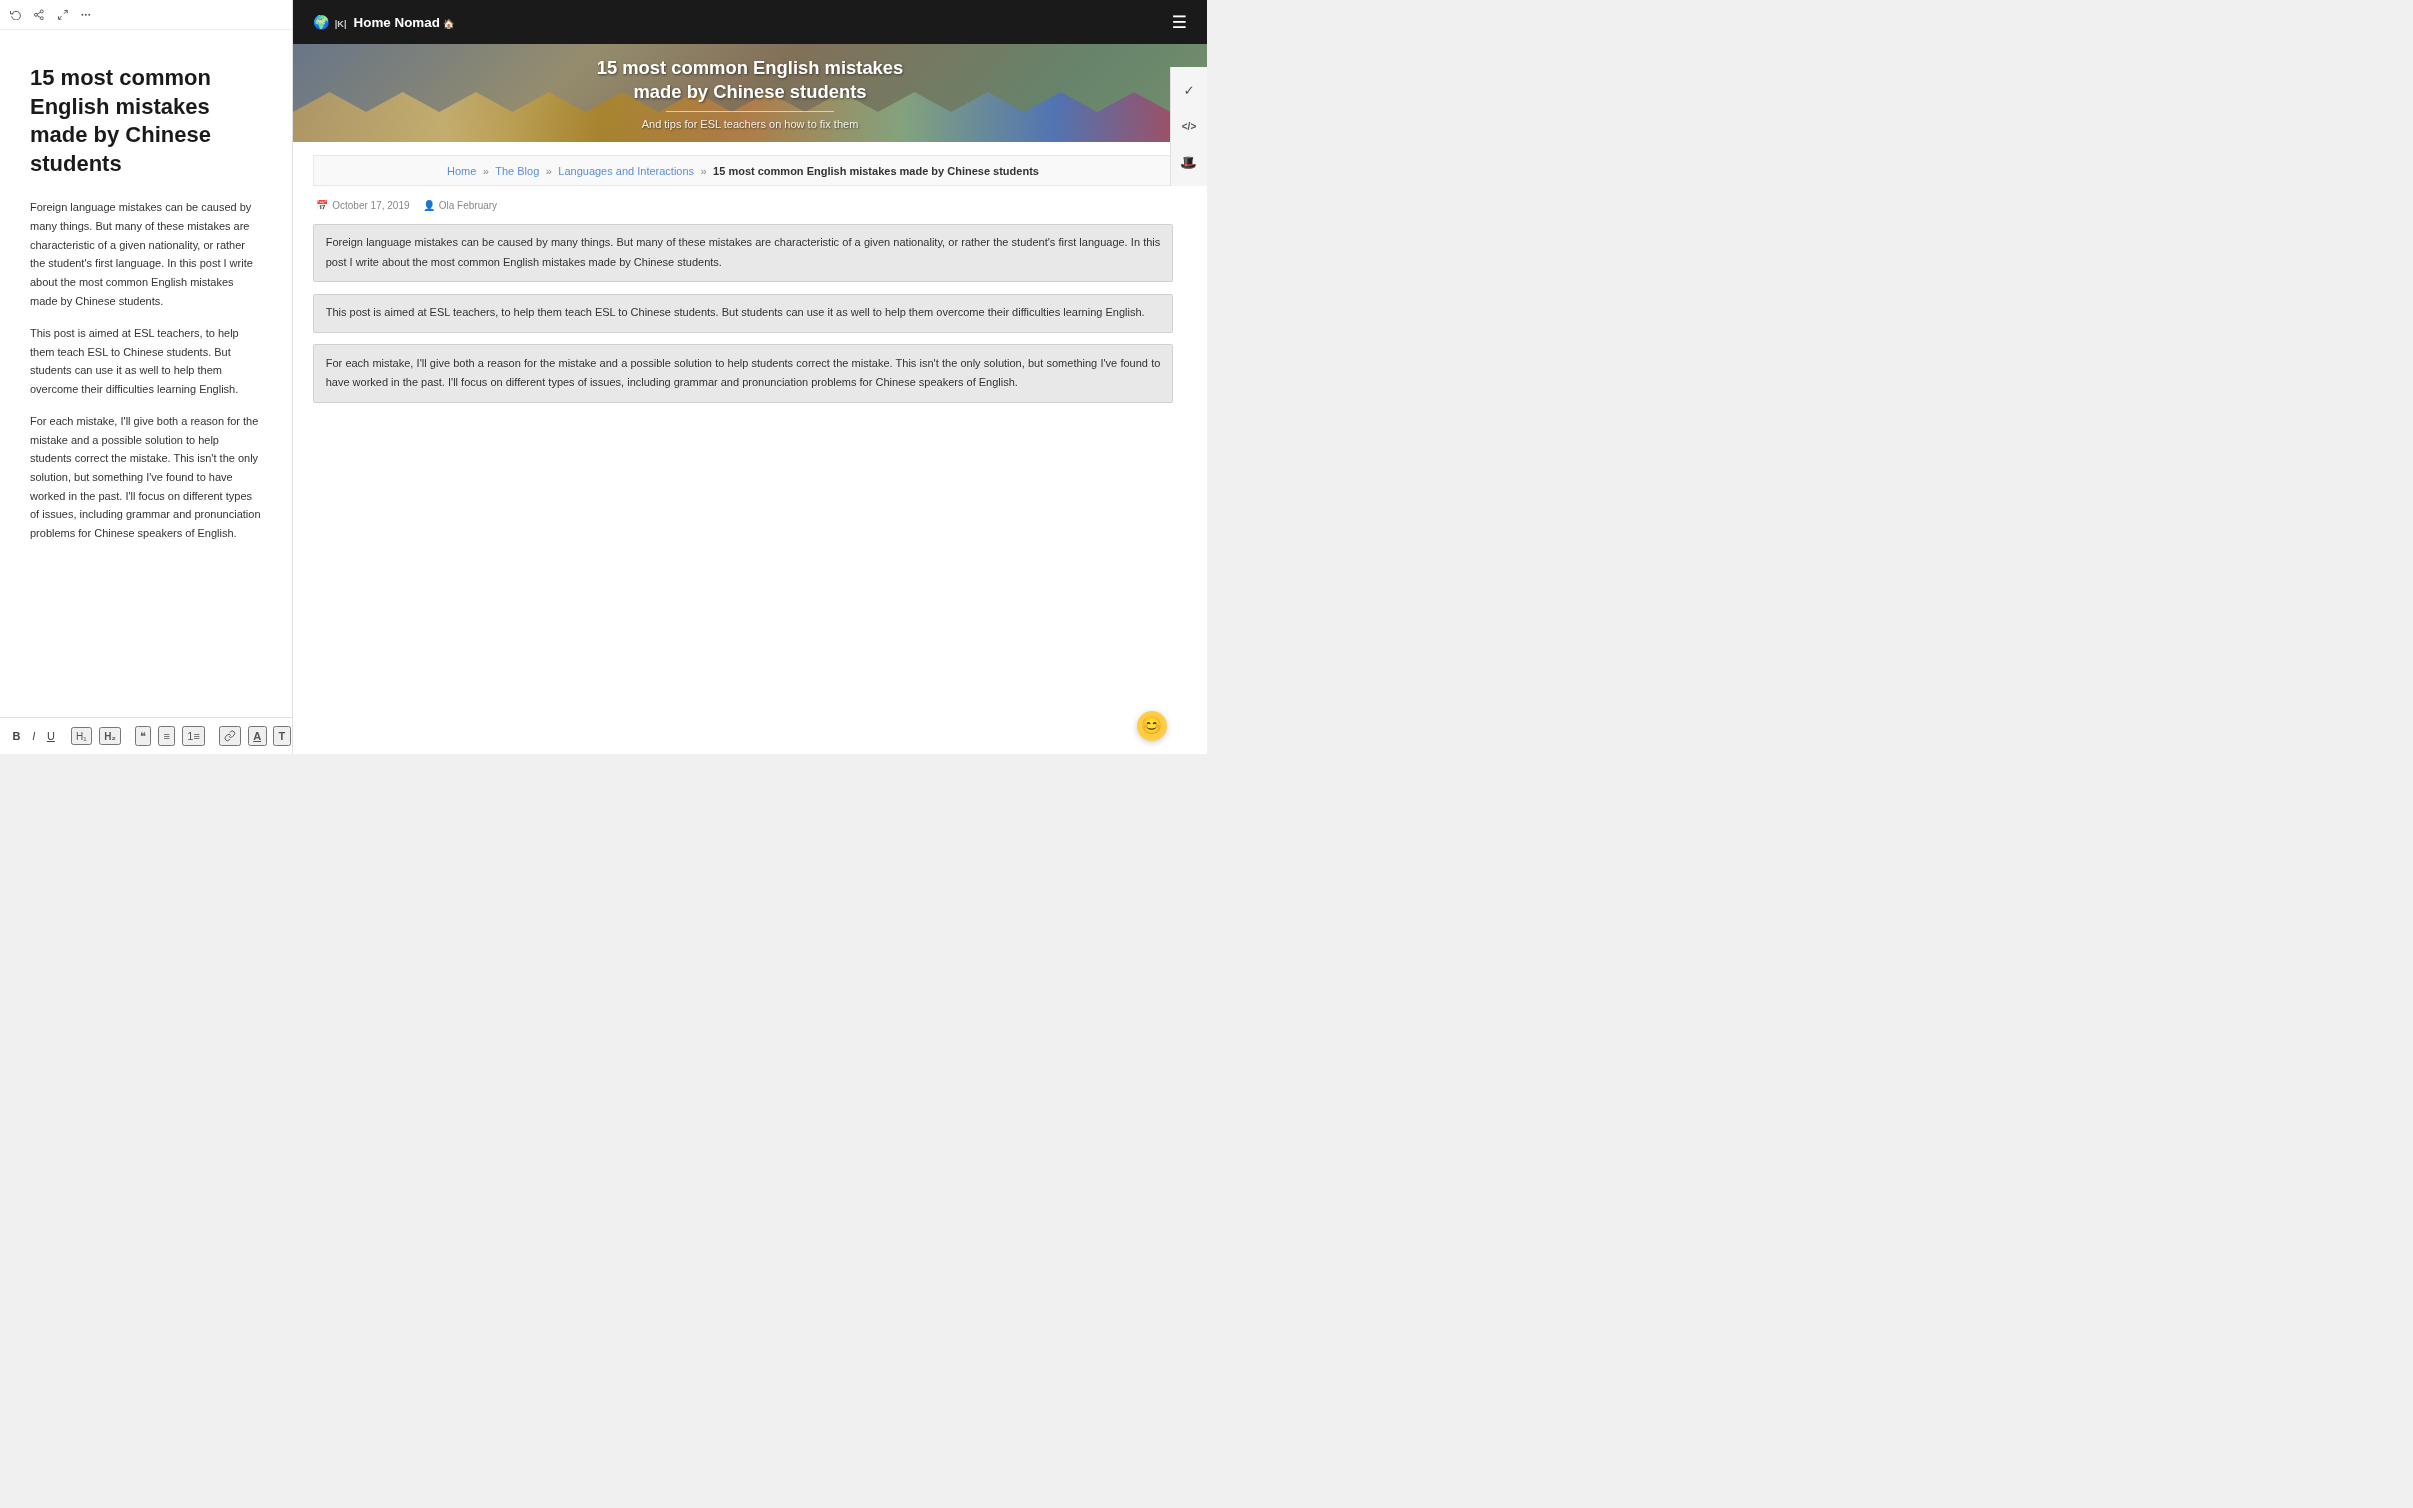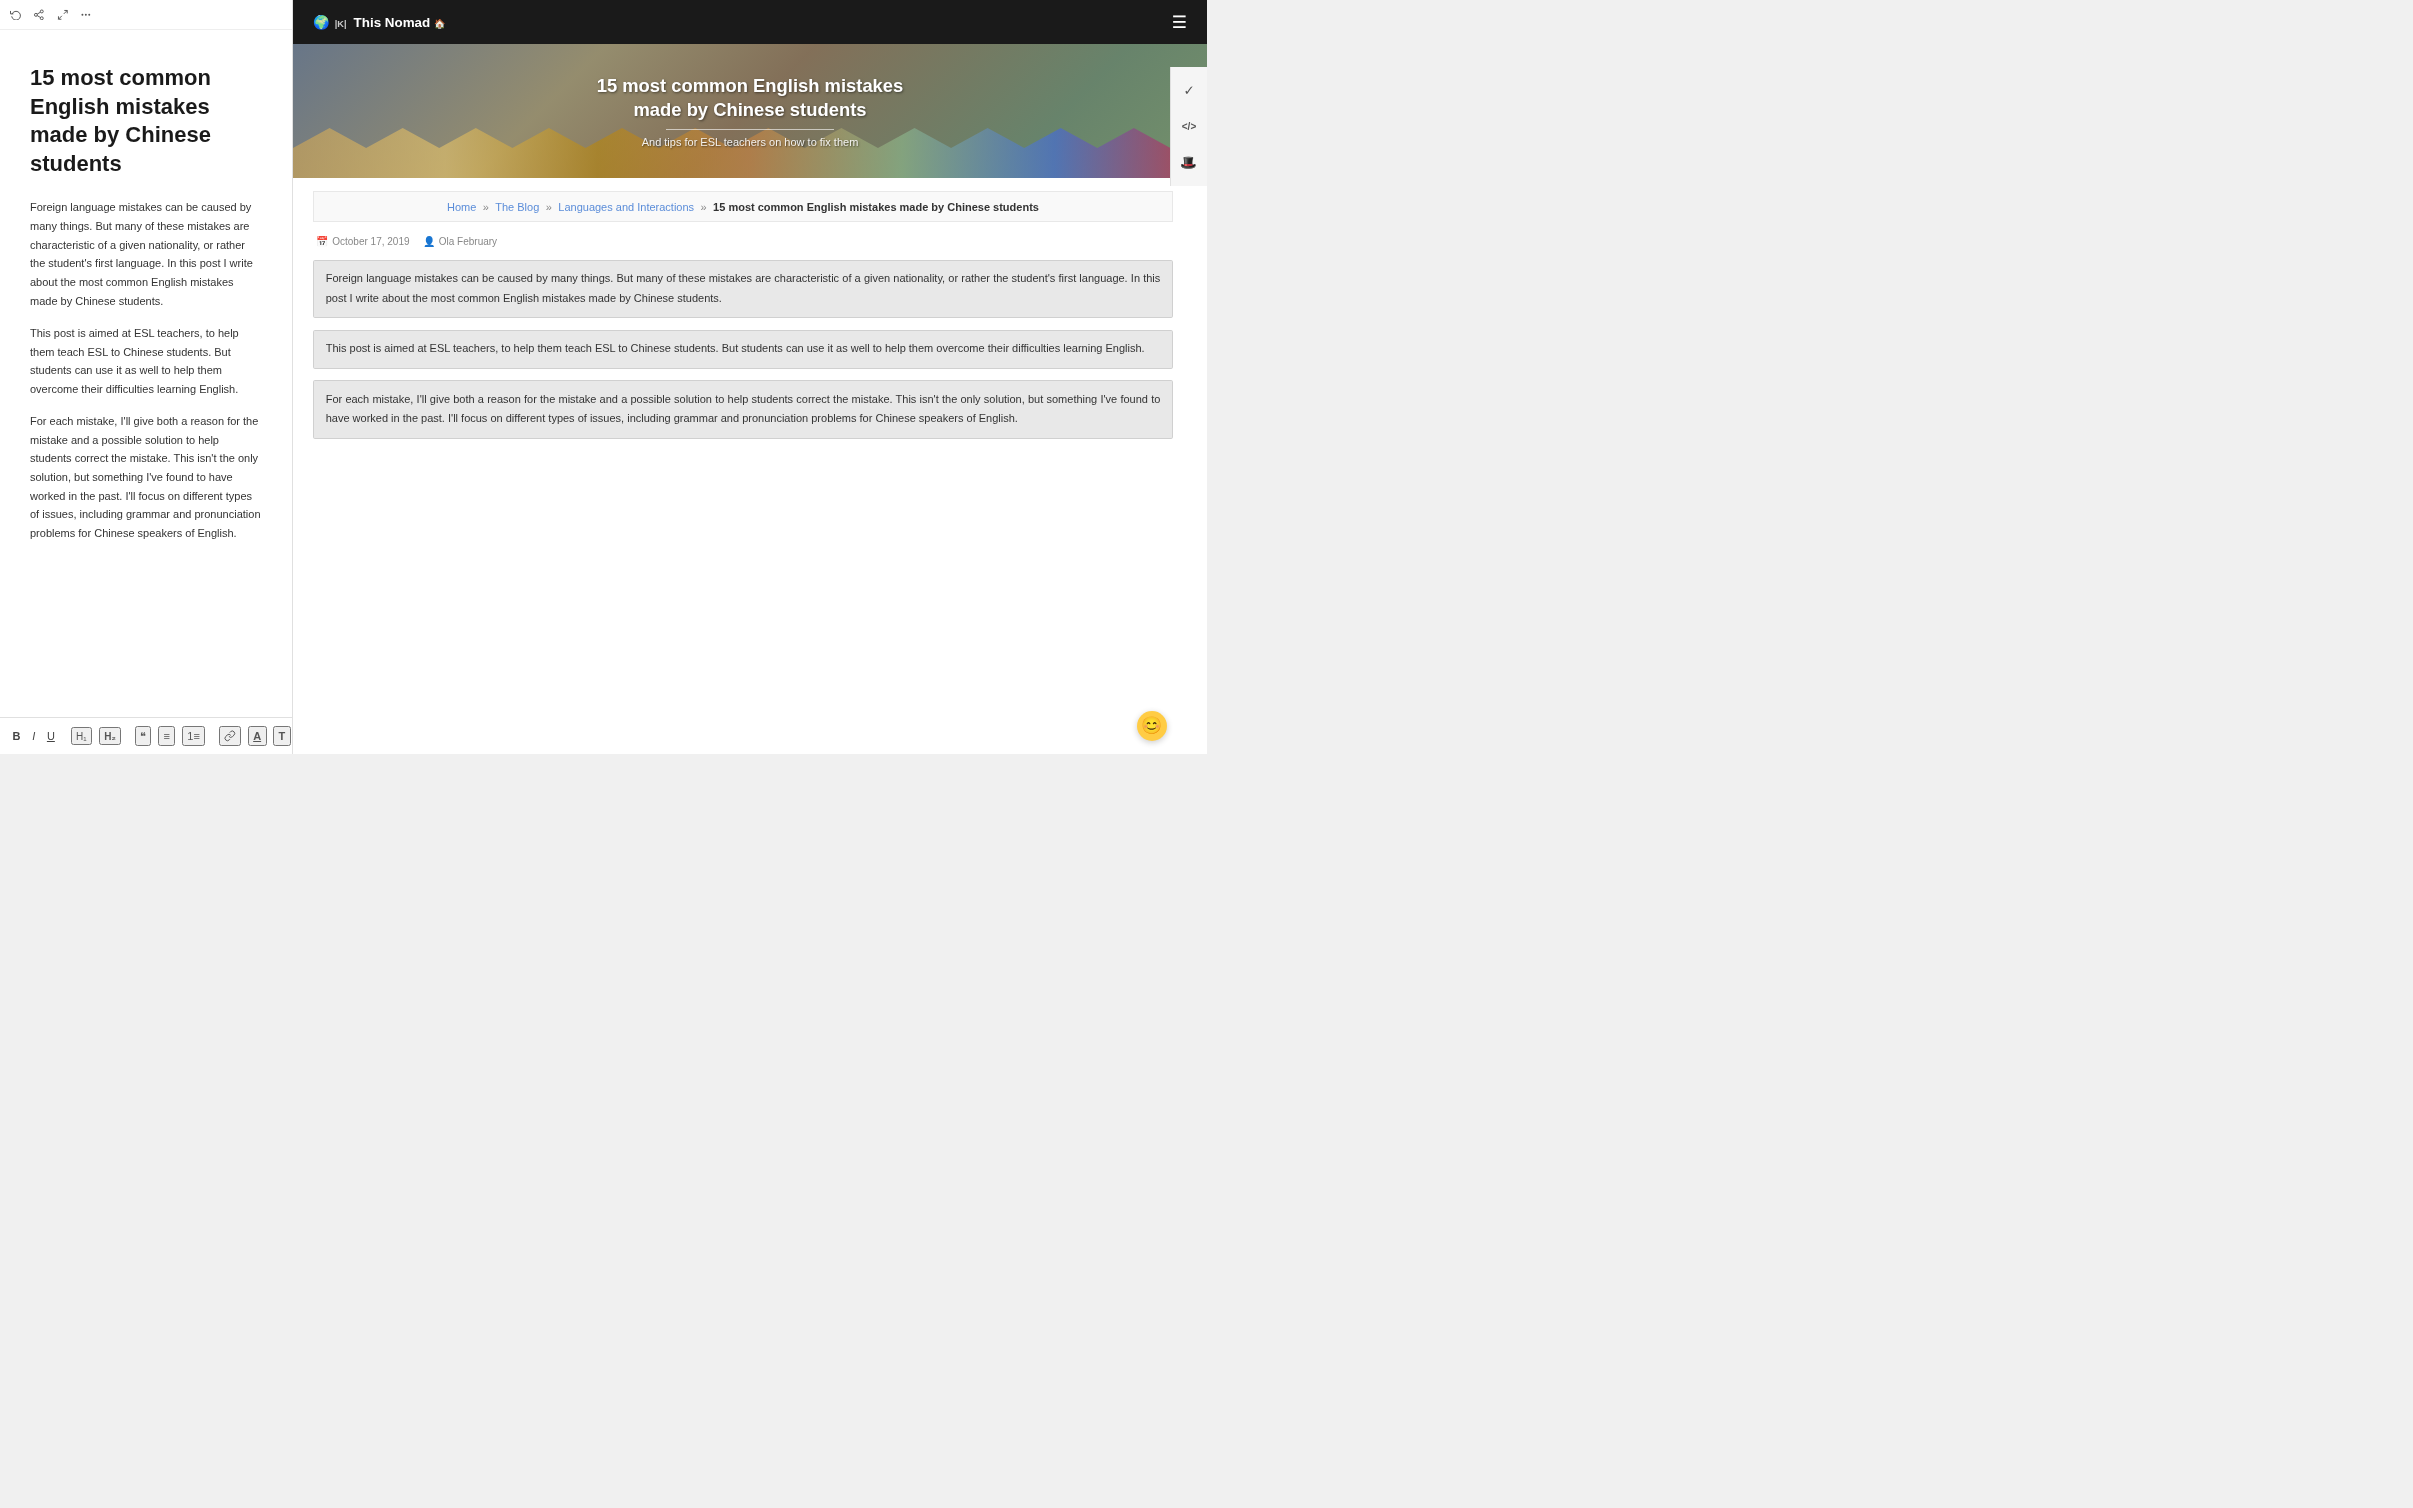"This Nomad" span { text: This -> Home }
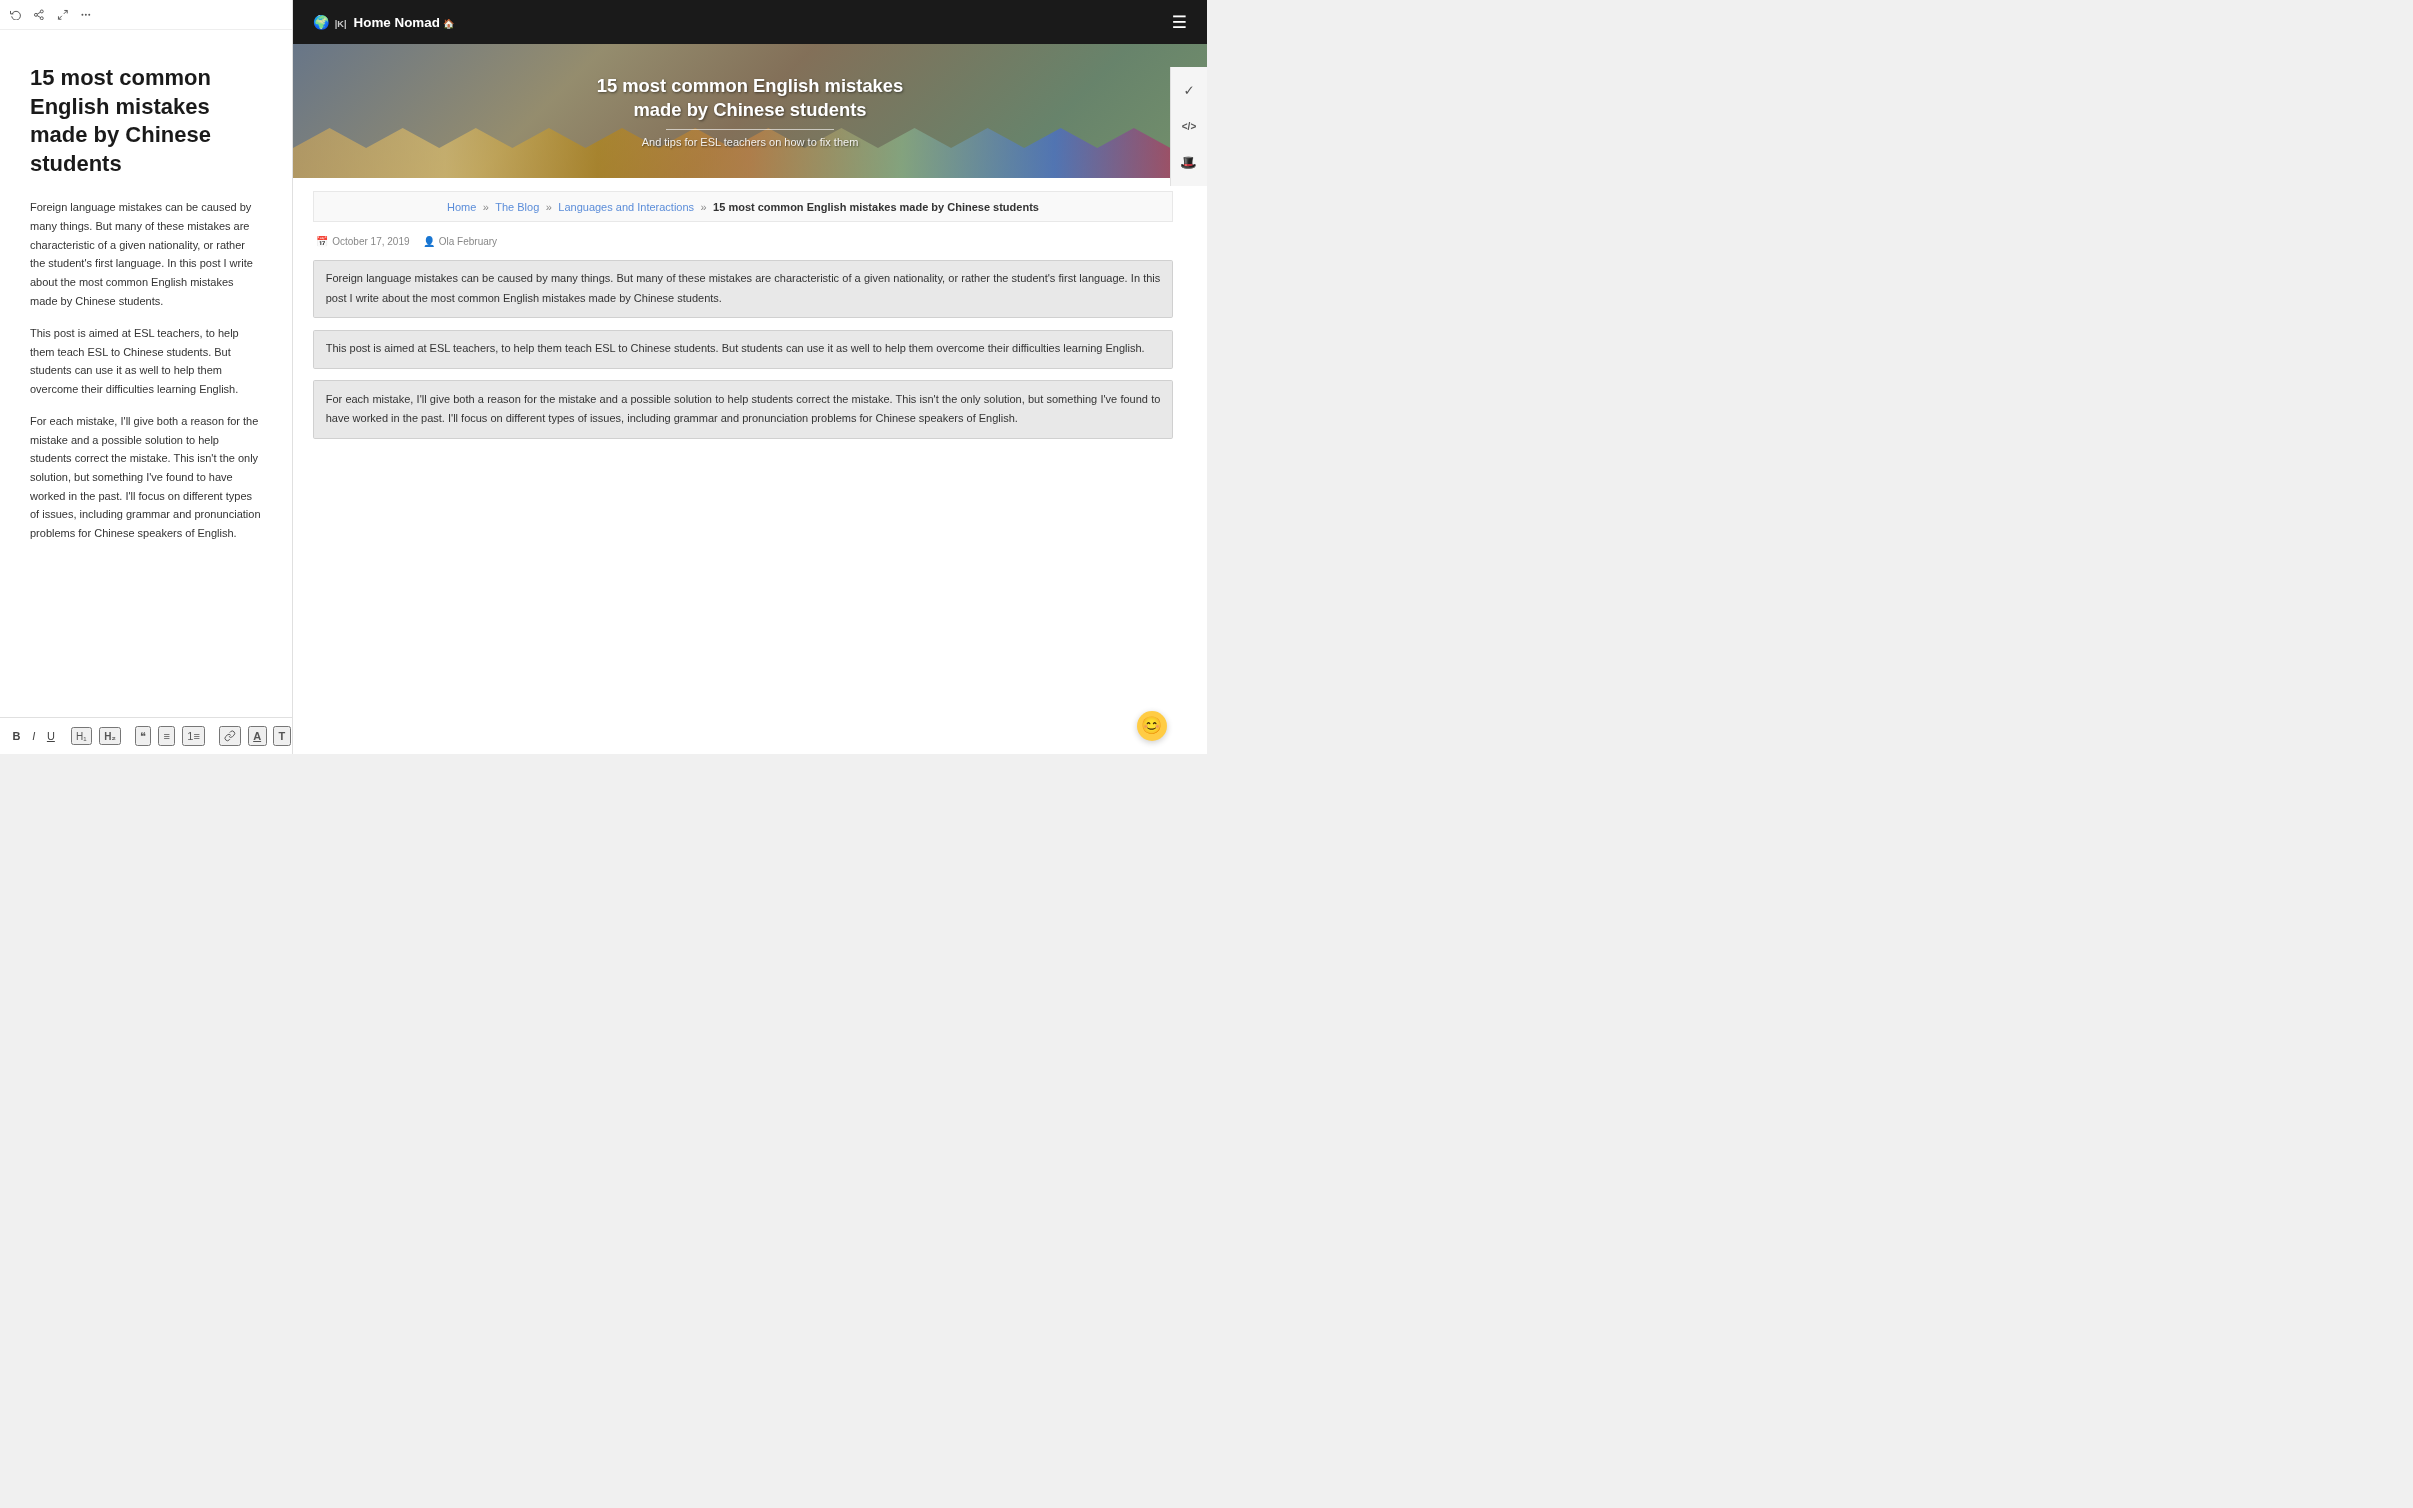"15 most common English mistakes" .hero-section { height: 134px -> 98px }
